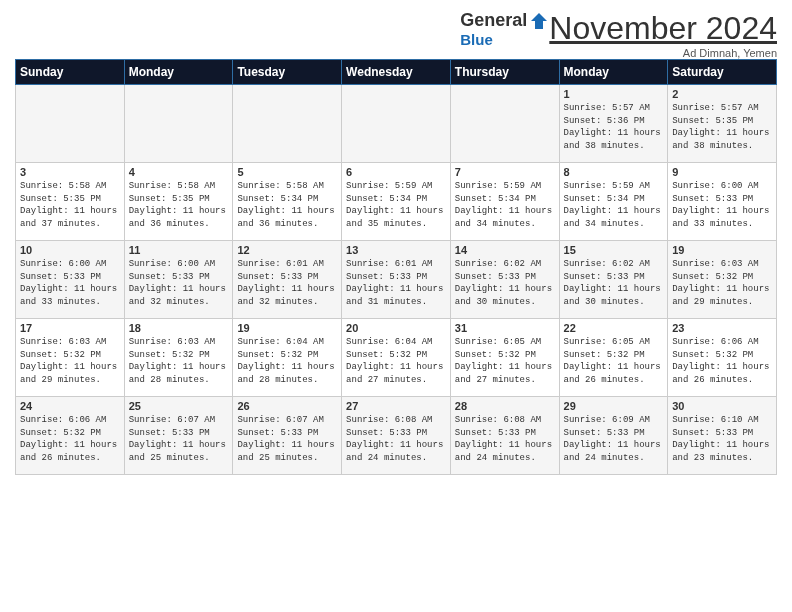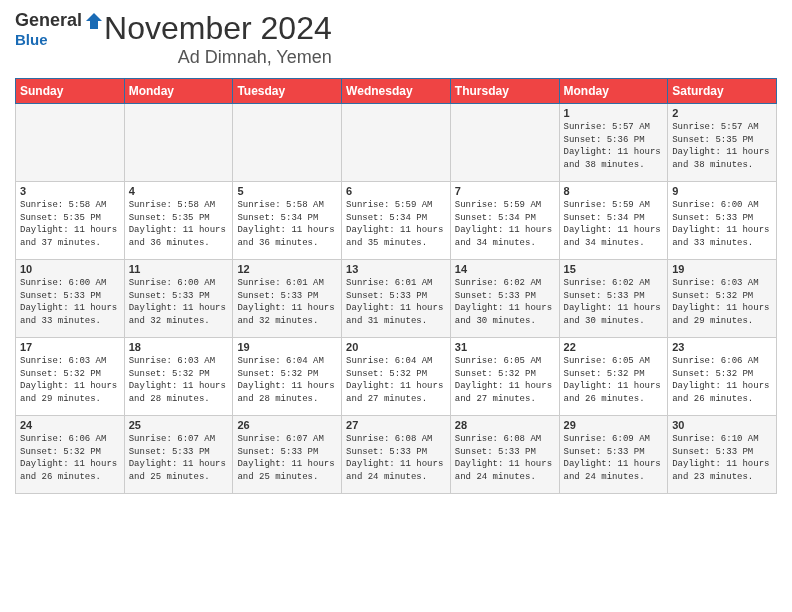"General" .header { justify-content: flex-start -> flex-end; margin-bottom: 10px -> 0 }
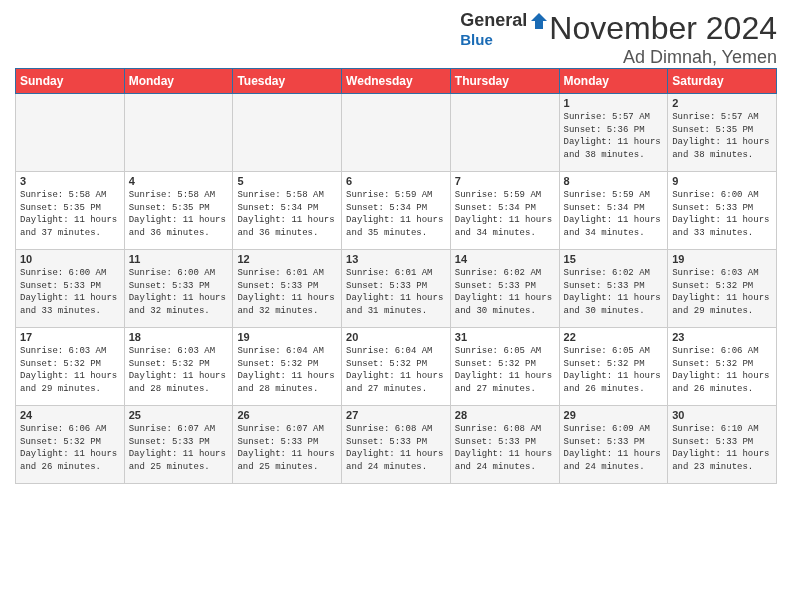"November 2024" .month-year { text-decoration: none -> underline }
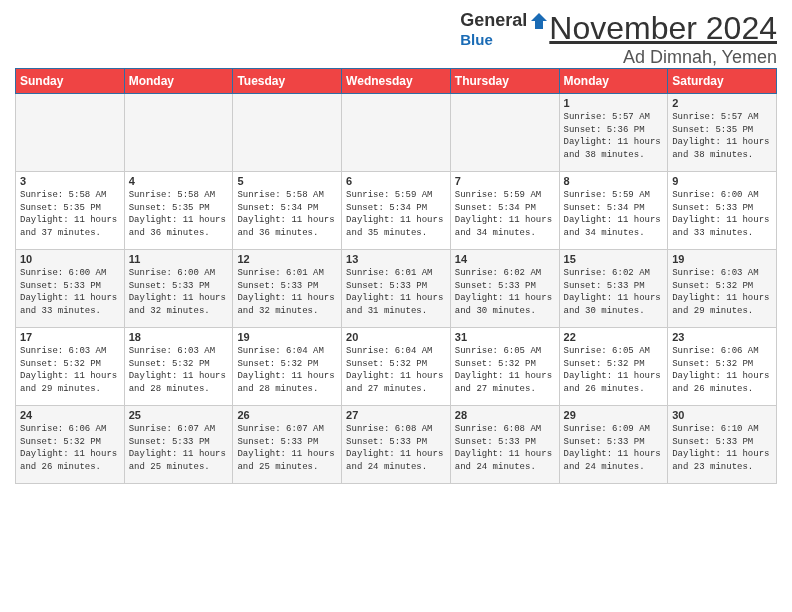"Ad Dimnah, Yemen" .location { font-size: 18px -> 11px }
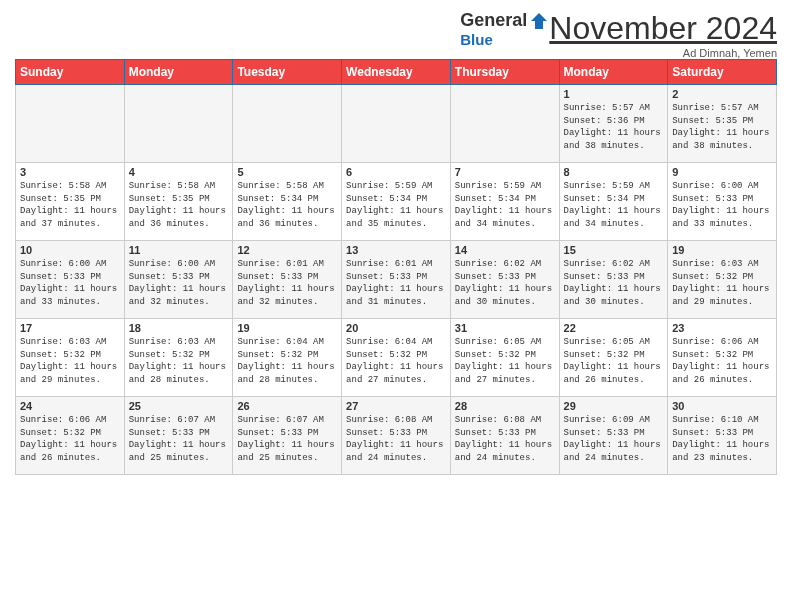"Sunday" thead tr th { background-color: #ef4444 -> #0f172a }
